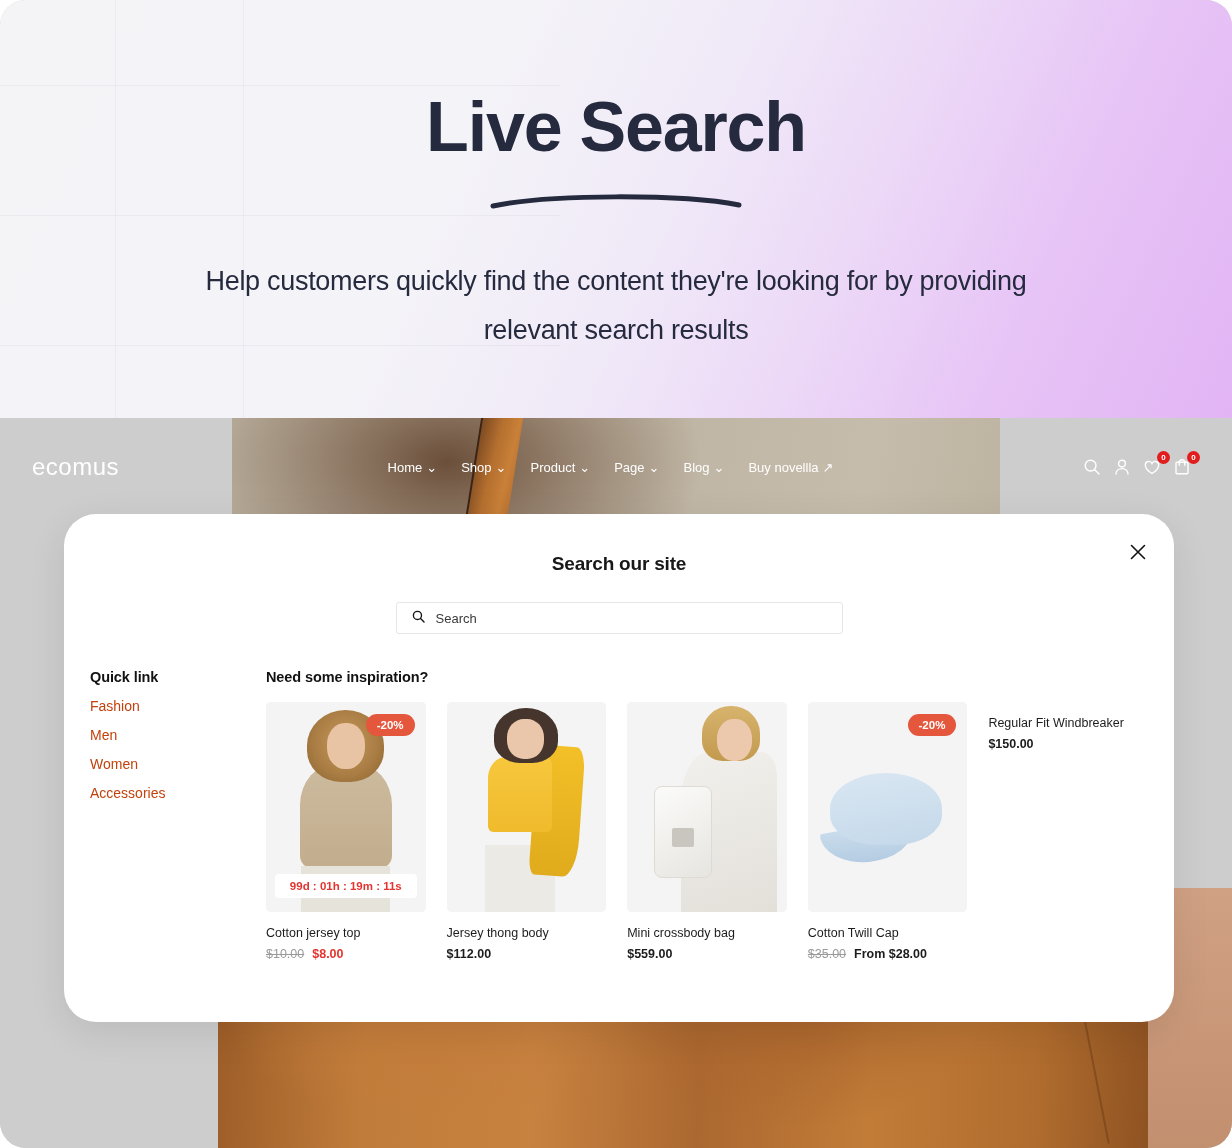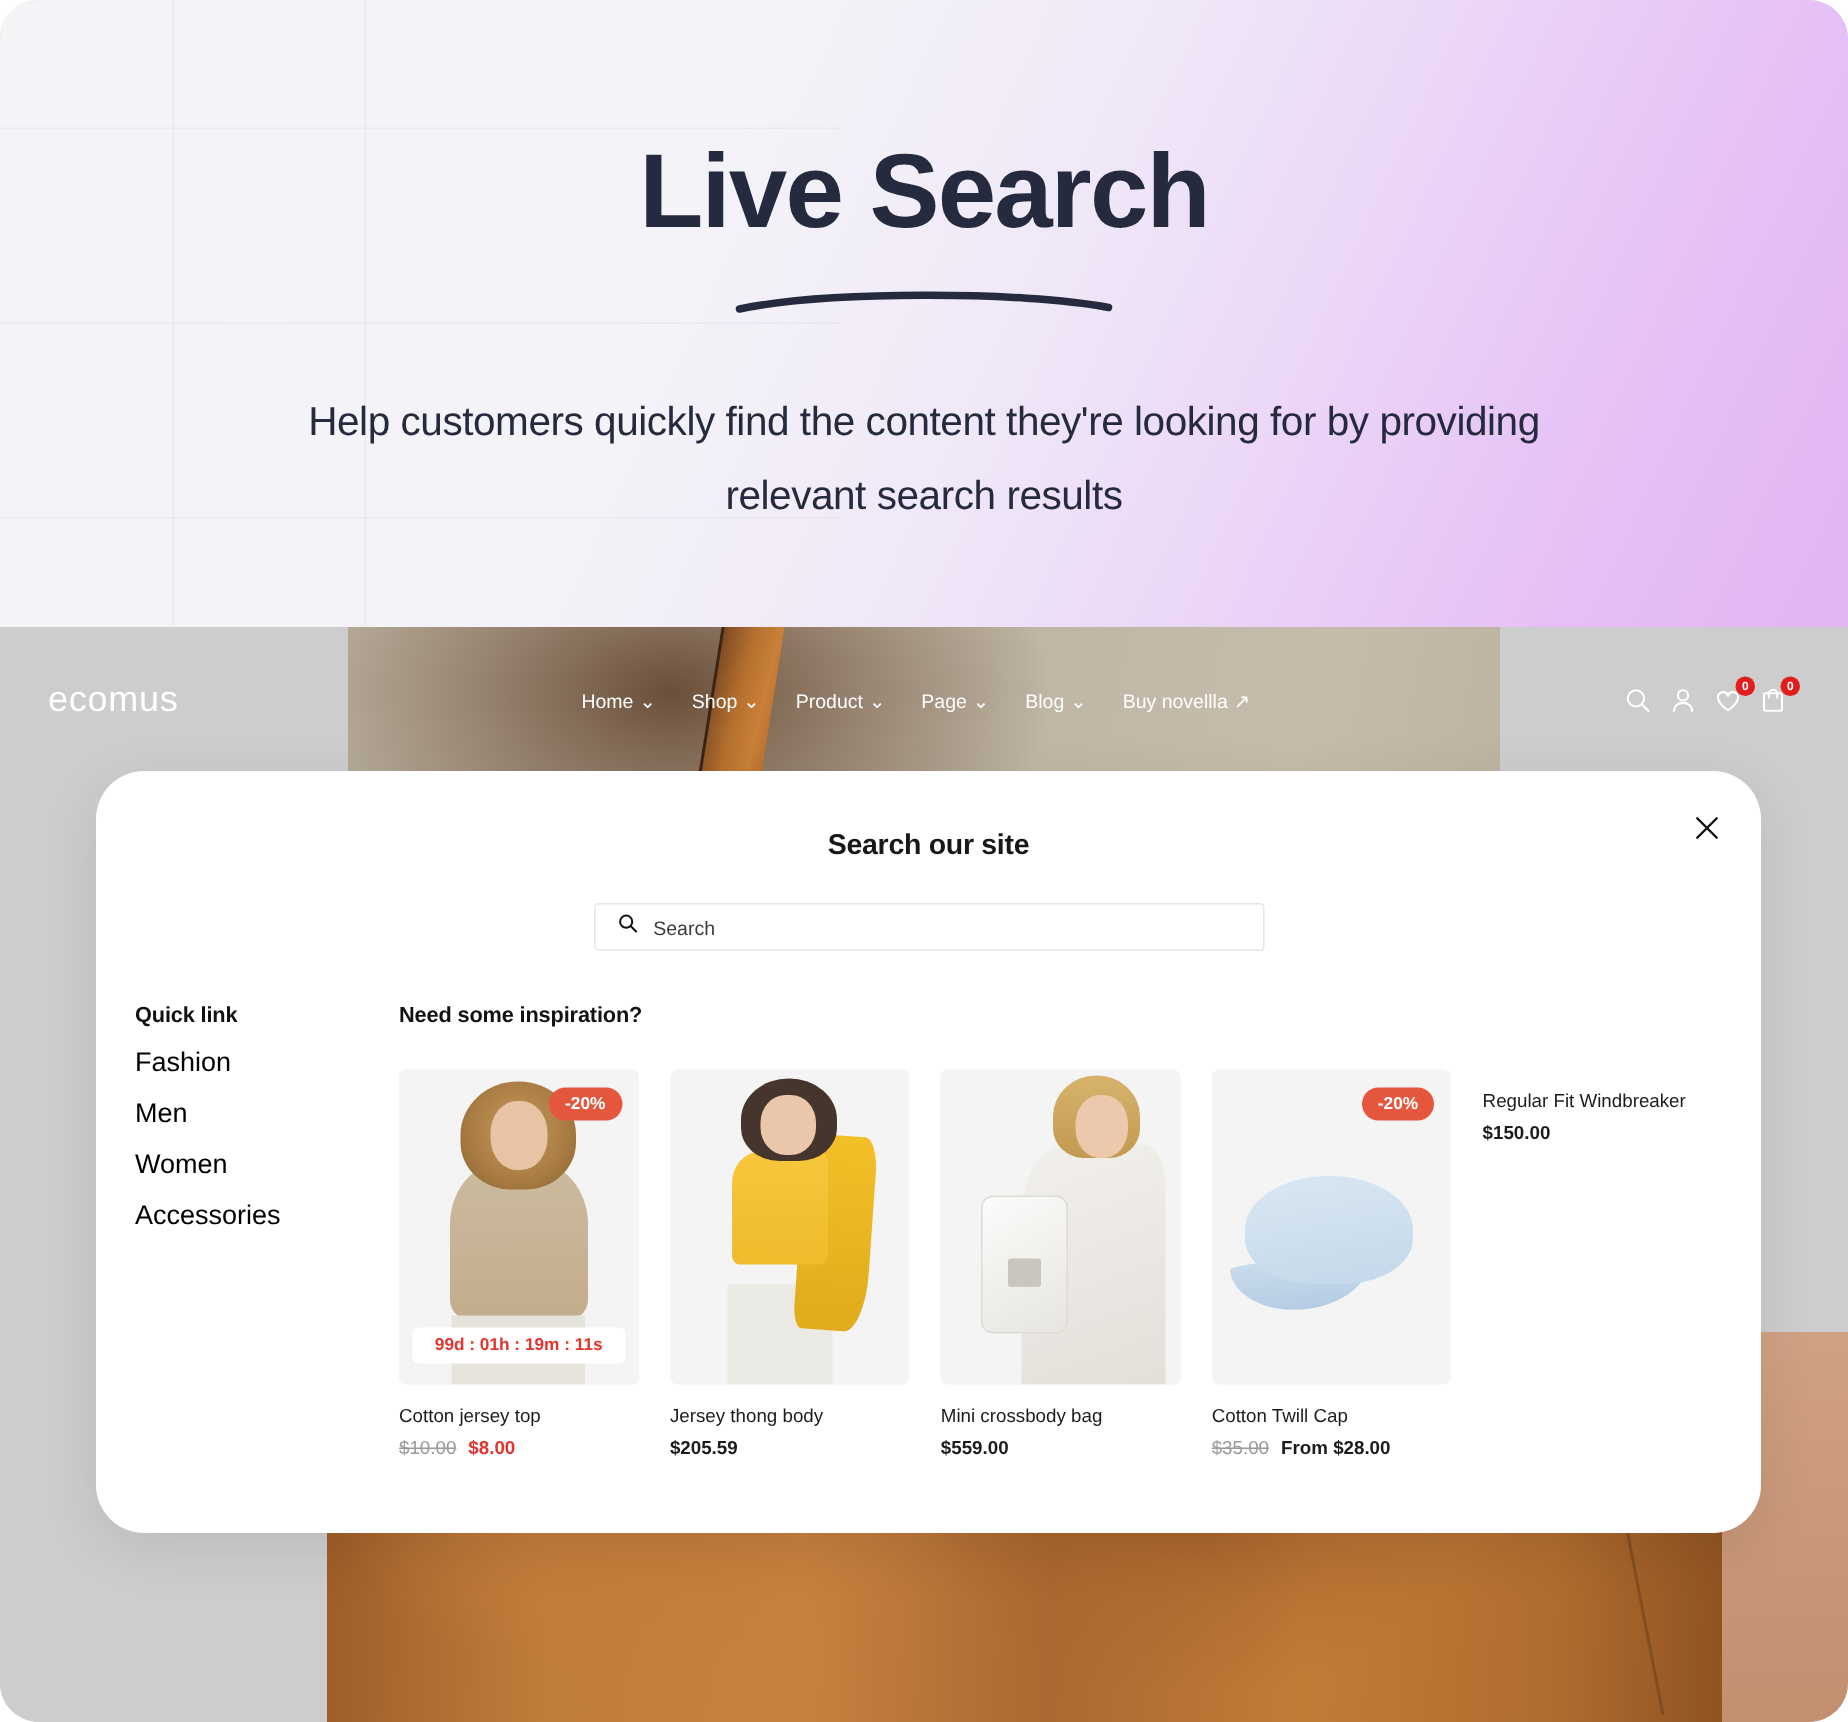"Need some inspiration?" .results-title { margin-bottom: 28px -> 17px }
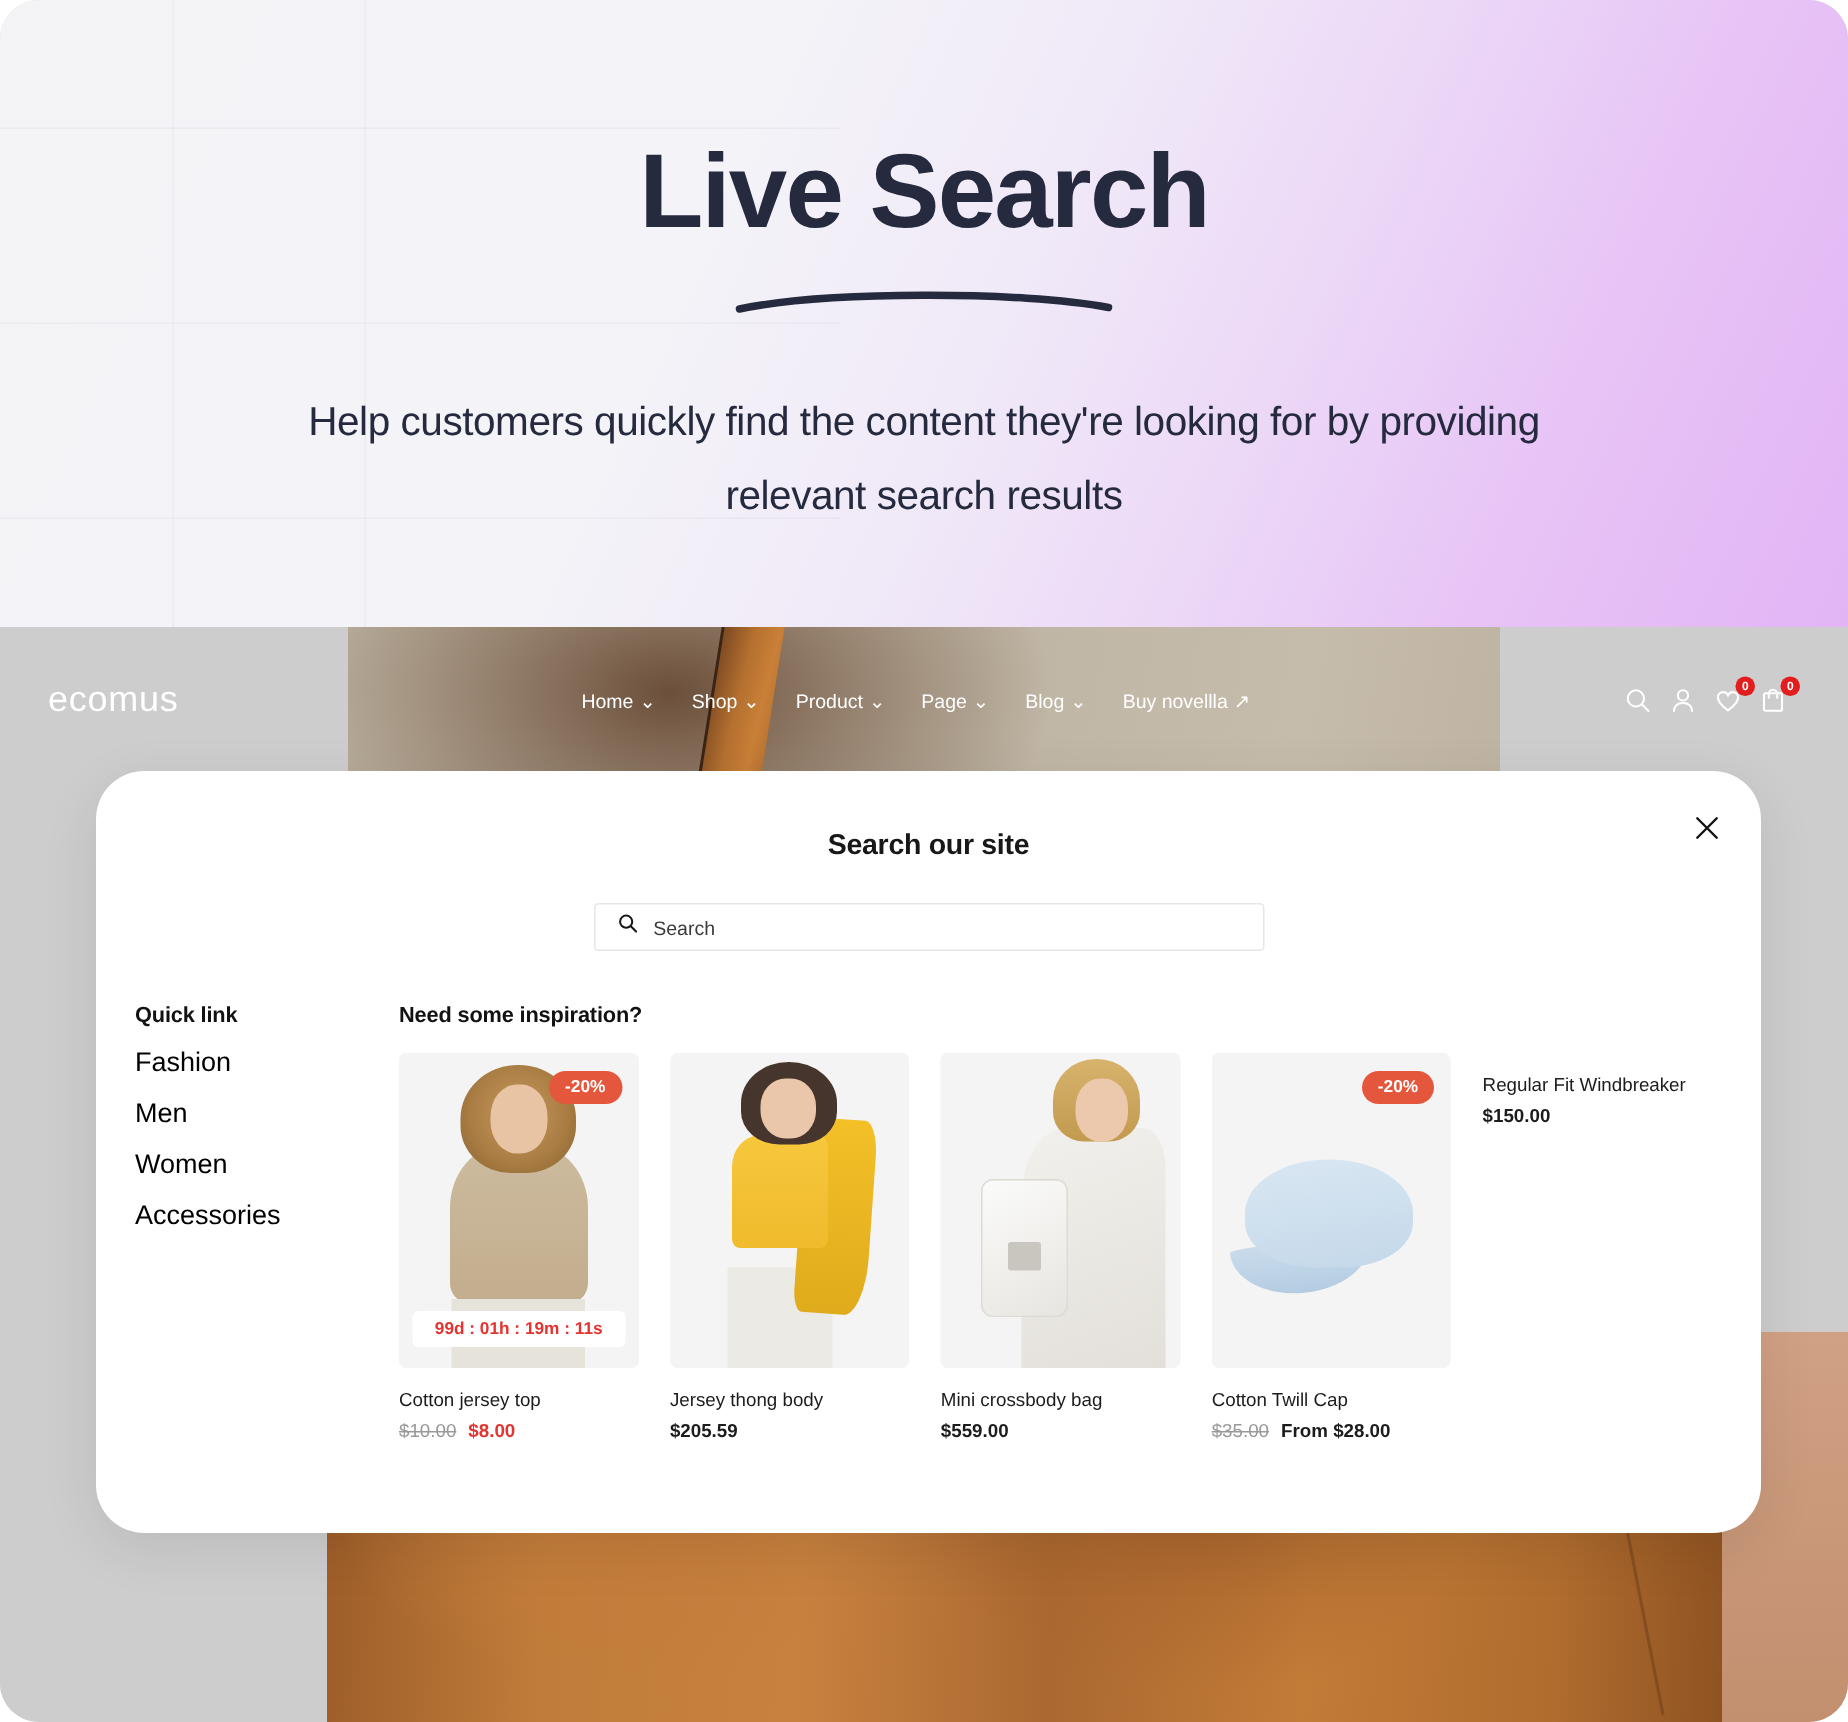"Fashion" .ql-item { color: #000000 -> #c2410c; font-size: 18px -> 14px }
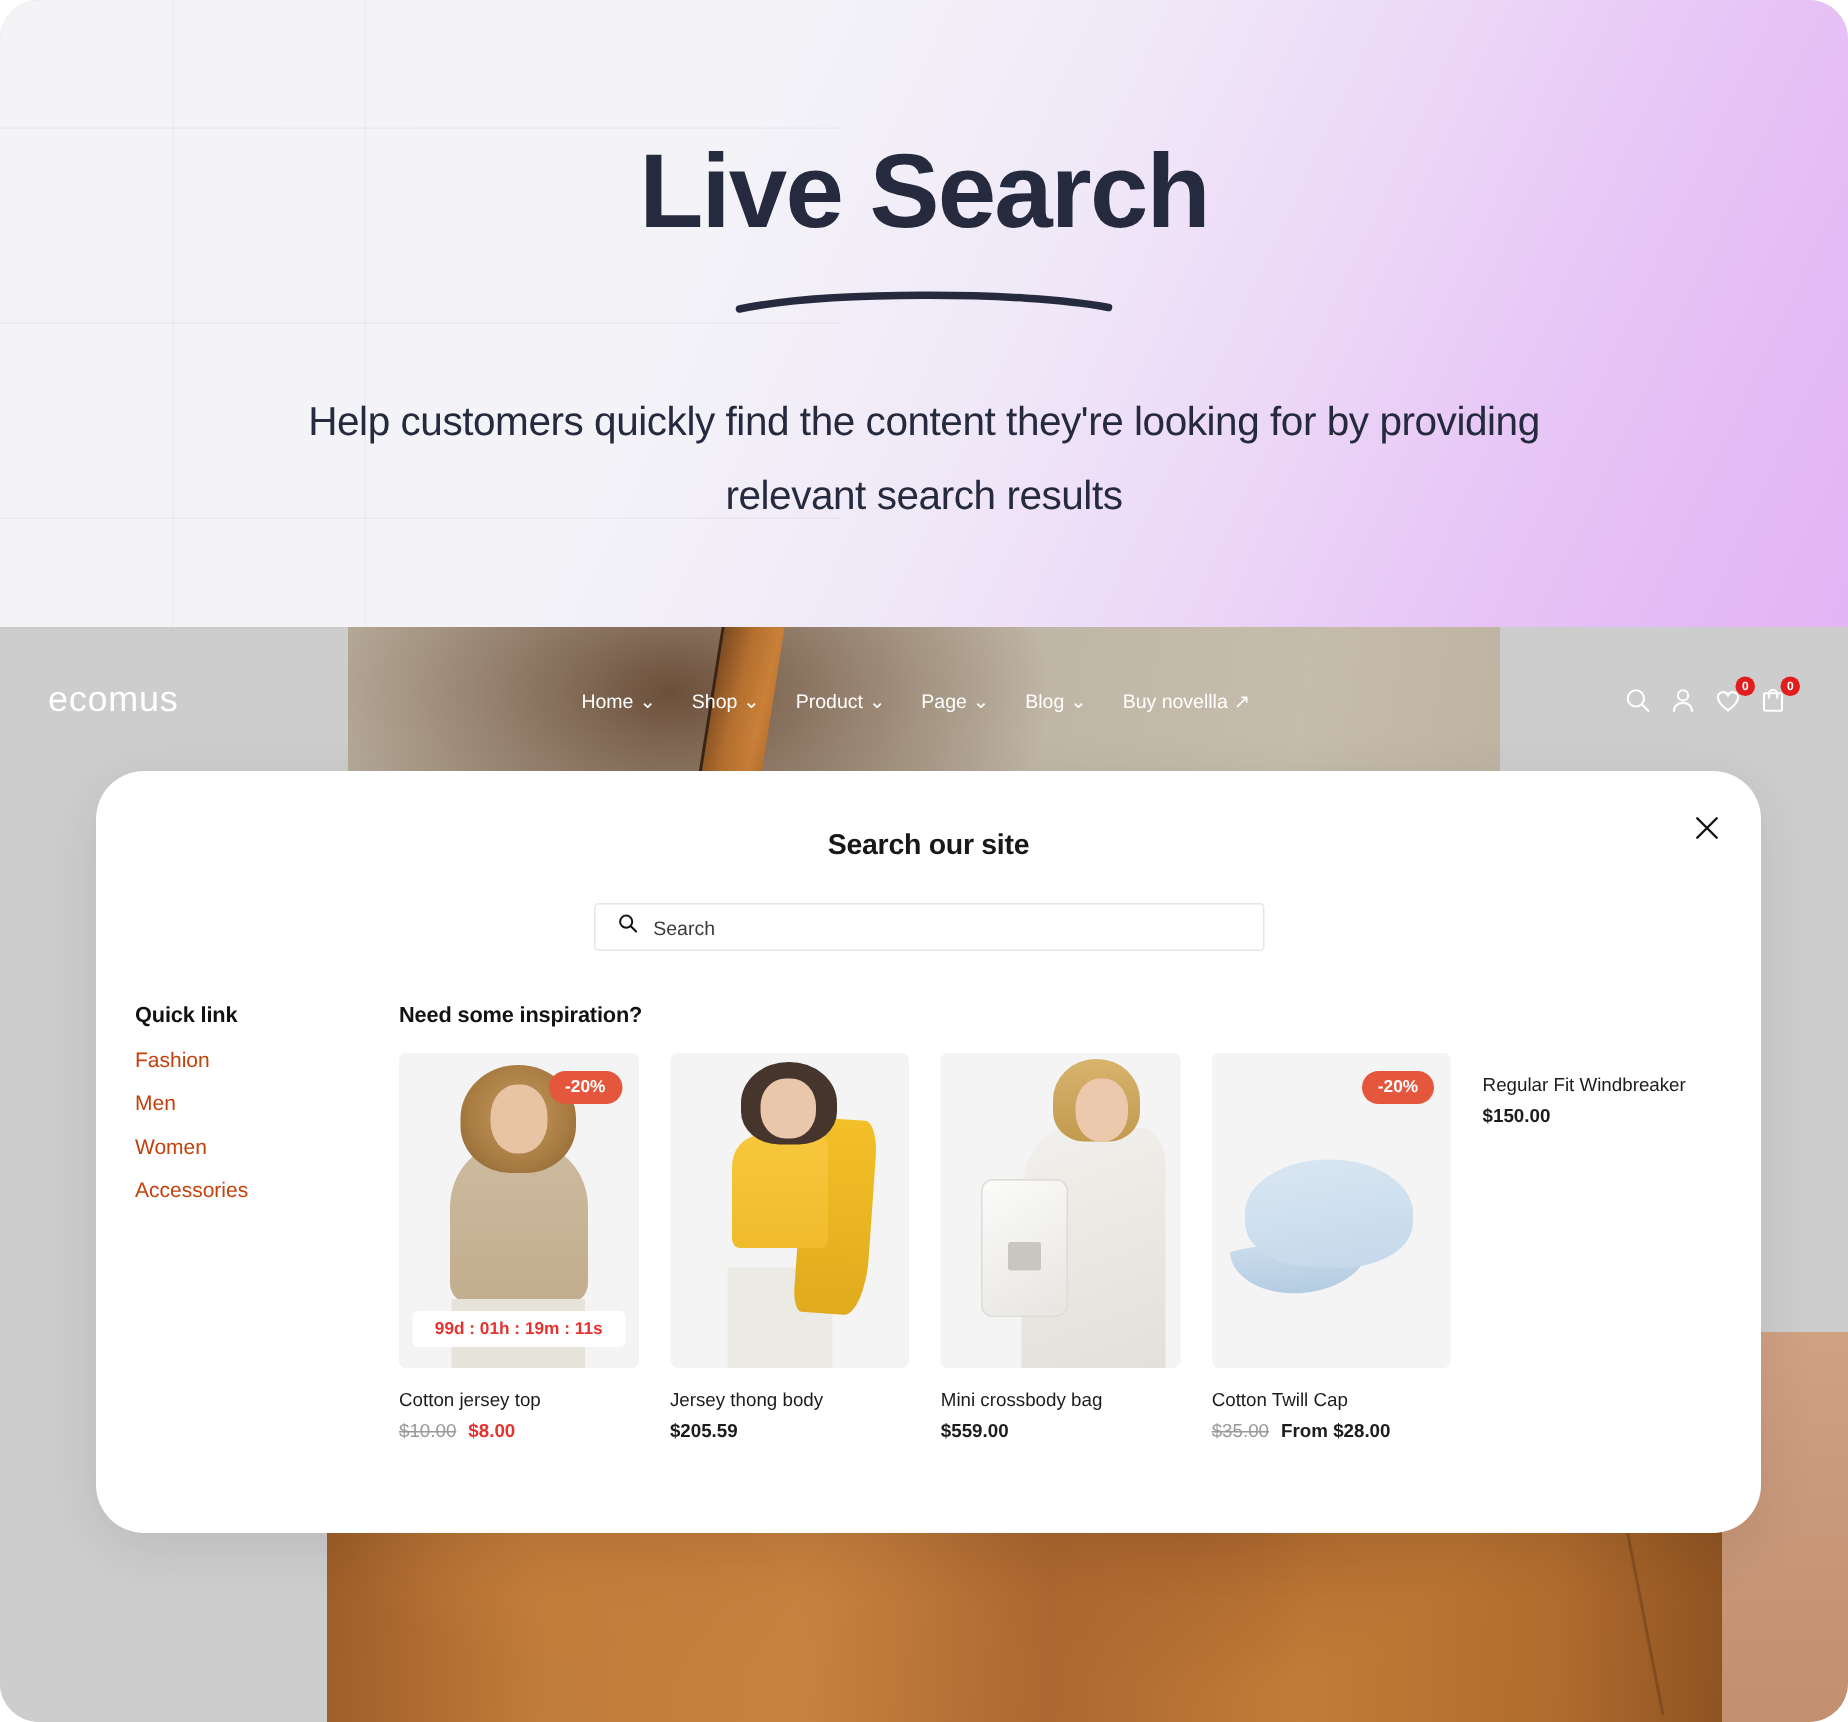"$205.59" span.p-new { text: $205.59 -> $112.00 }
